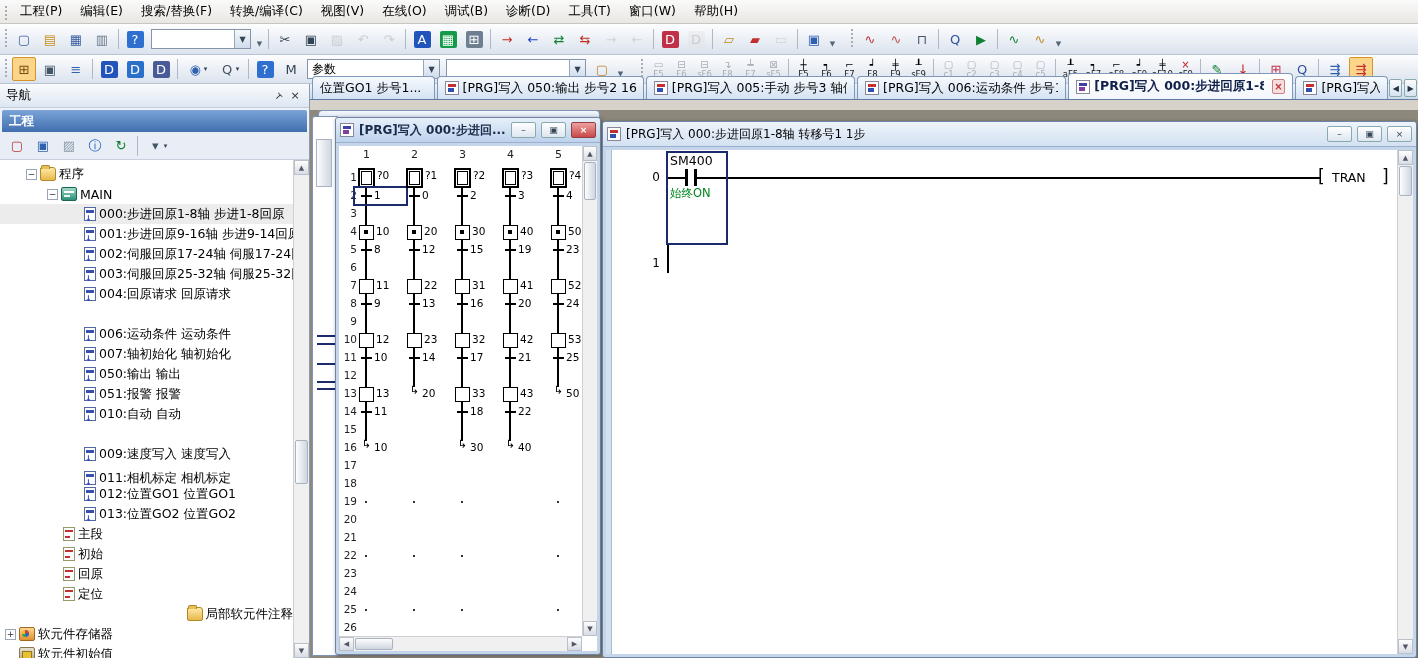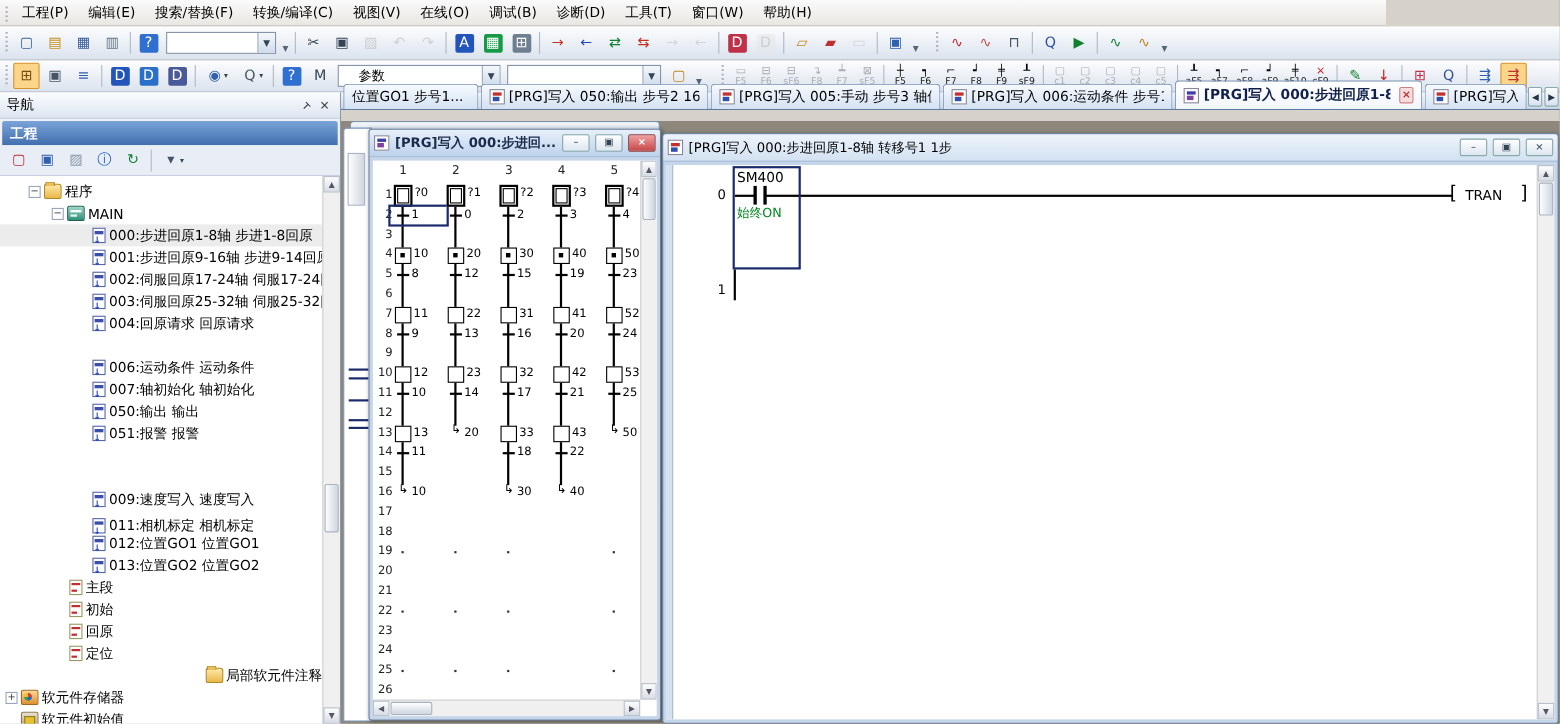"工程(P)" #menubar { width: 1260px -> 1418px }
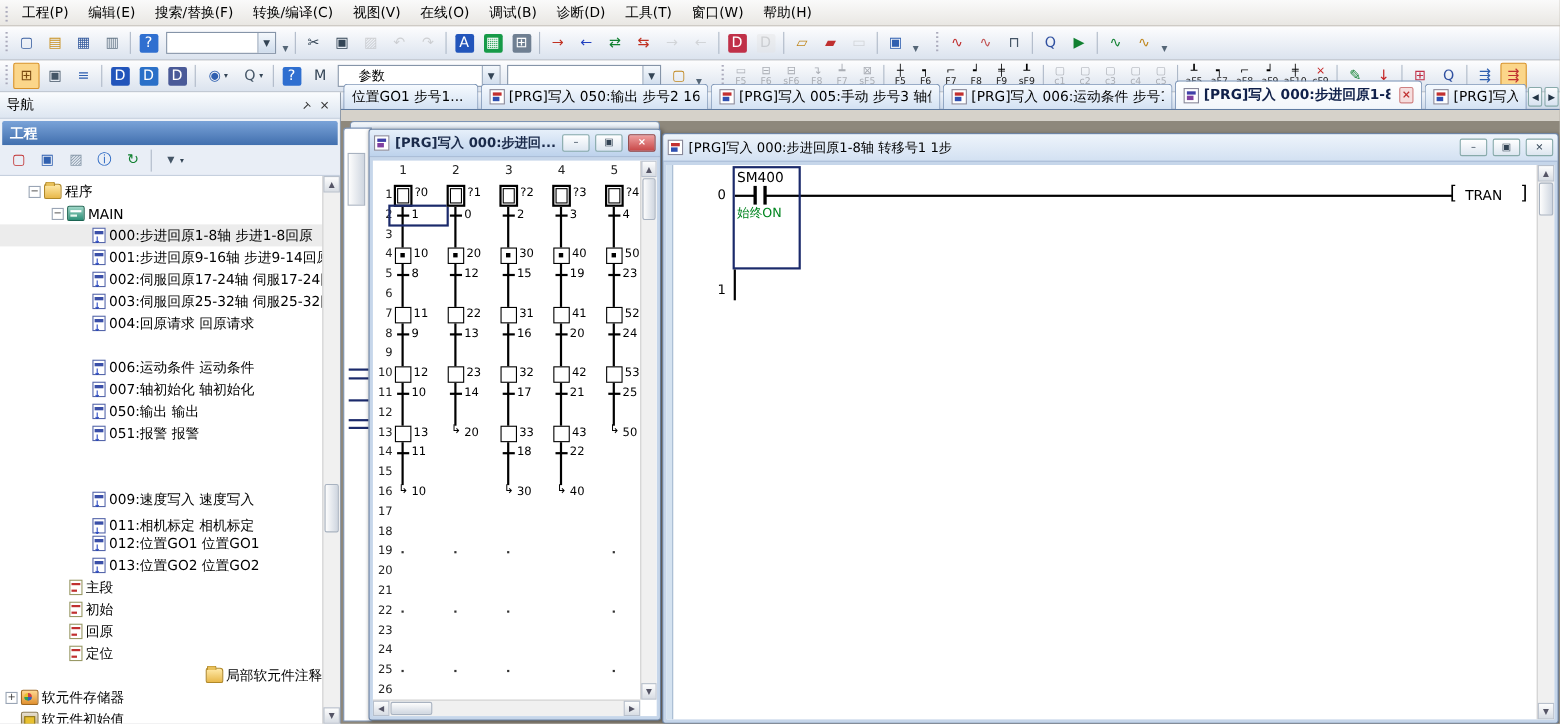"参数" div.combo { padding-left: 14px -> none; width: 148px -> 133px }
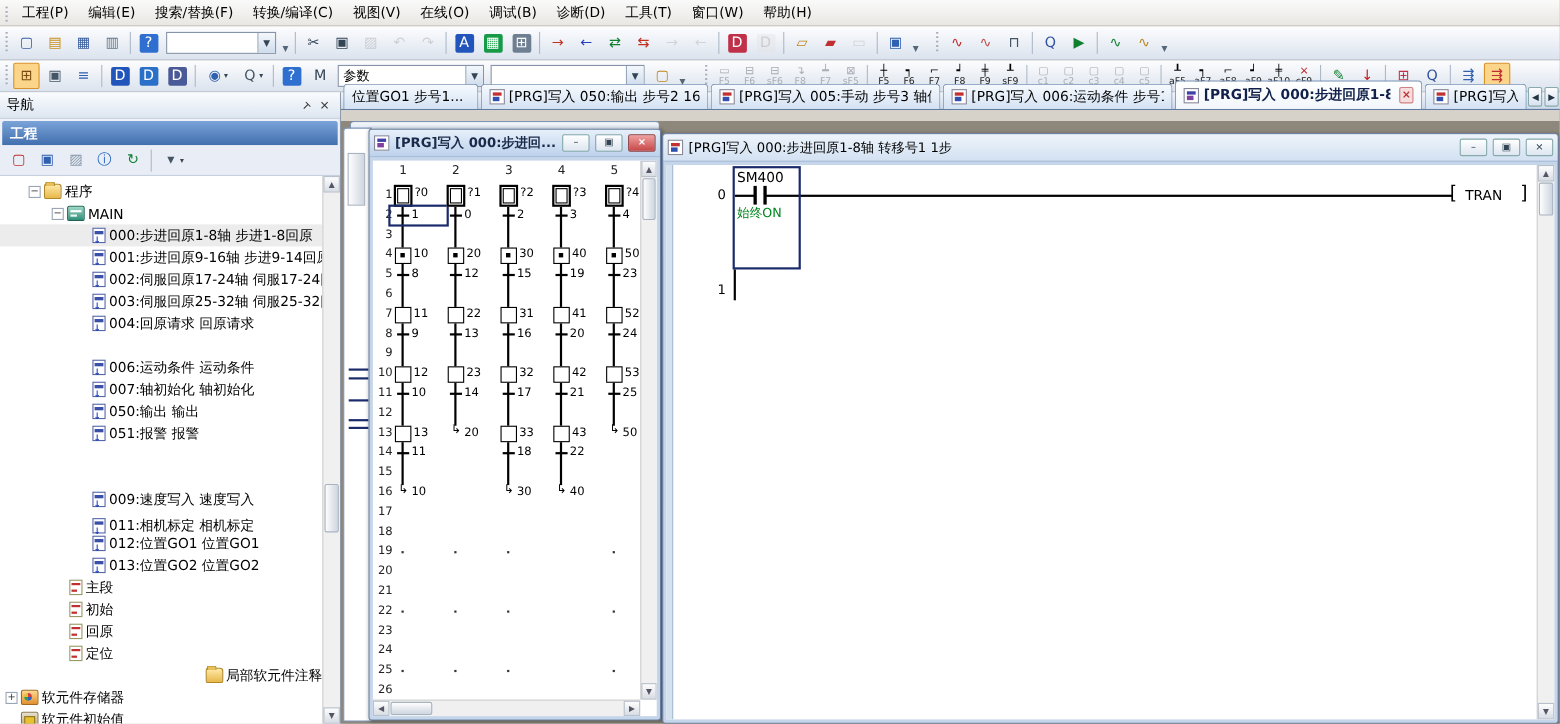"010:自动 自动" div.trow { html: none -> <div> <span></span> <span></span> <span></span> <span>010:自动 自动</span> </div> }
